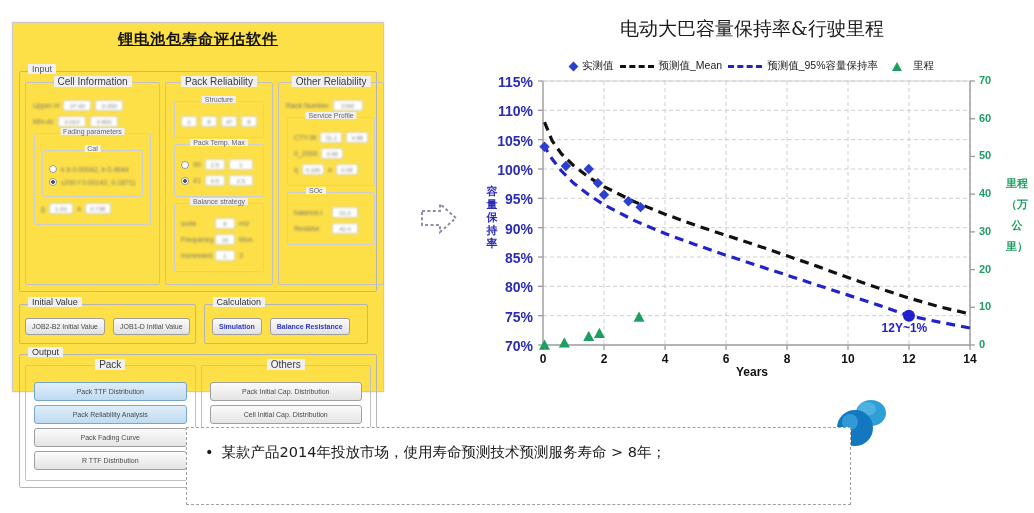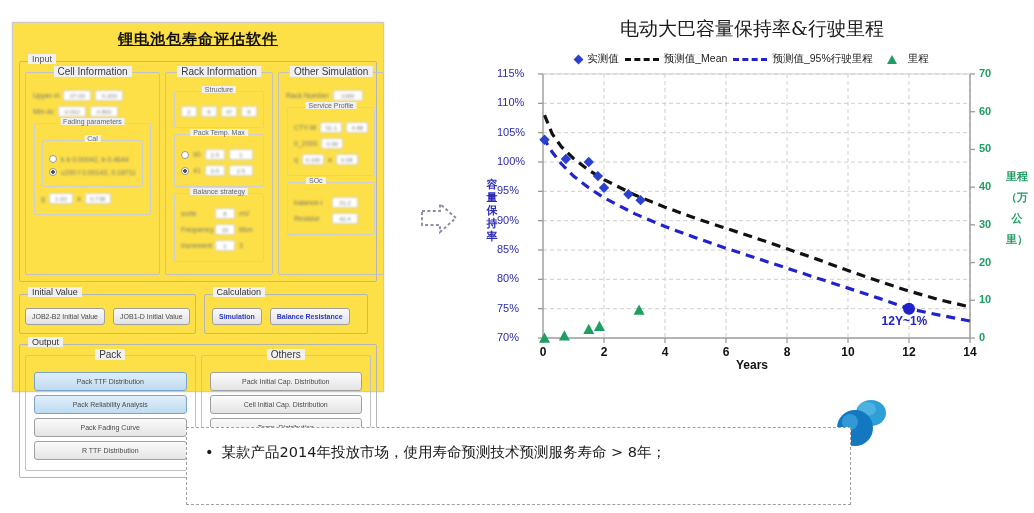"Input" div.grp { margin-top: 12px -> 22px }
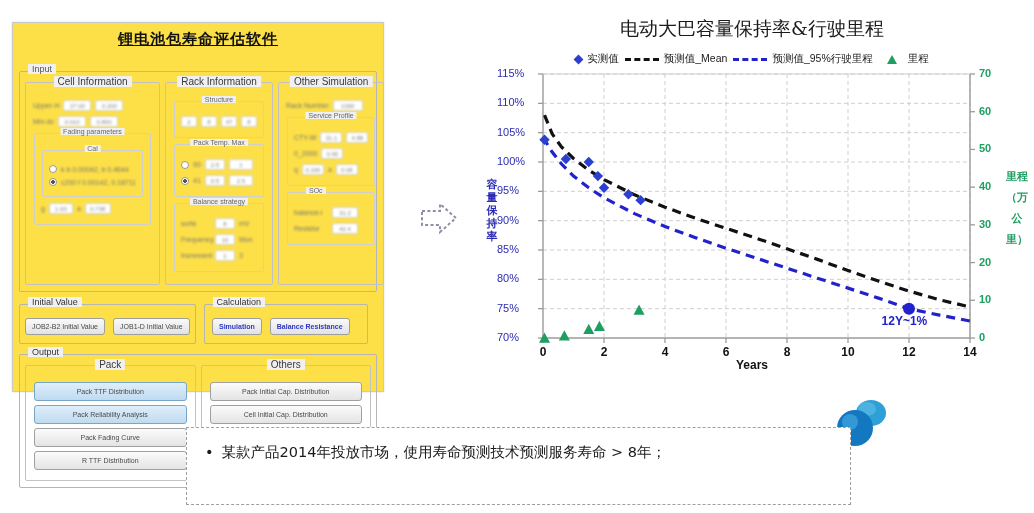"实测值" #legend { margin-top: 10px -> 17px }
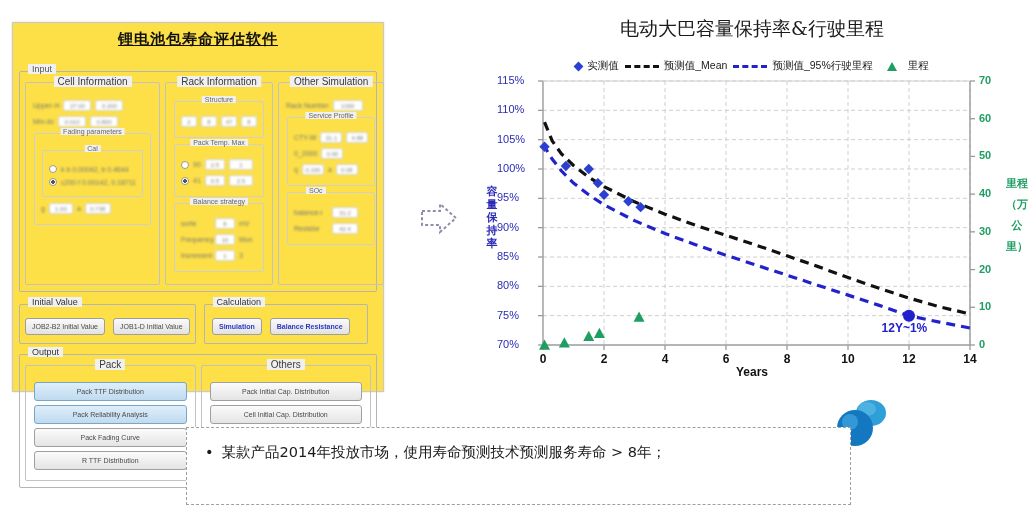"预测值_95%行驶里程" span { text: 95%行驶里程 -> 95%容量保持率 }
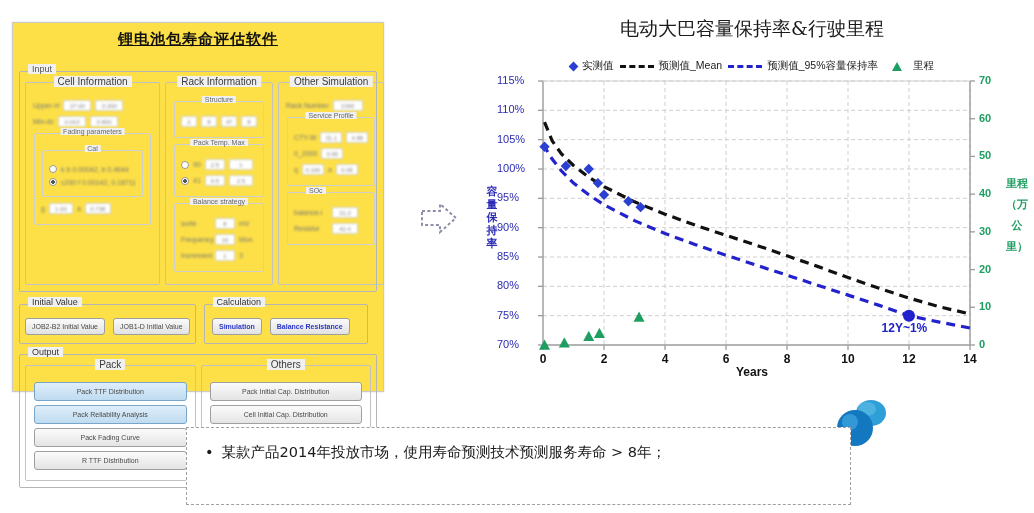"Rack Information" span.lg { text: Rack Information -> Pack Reliability }
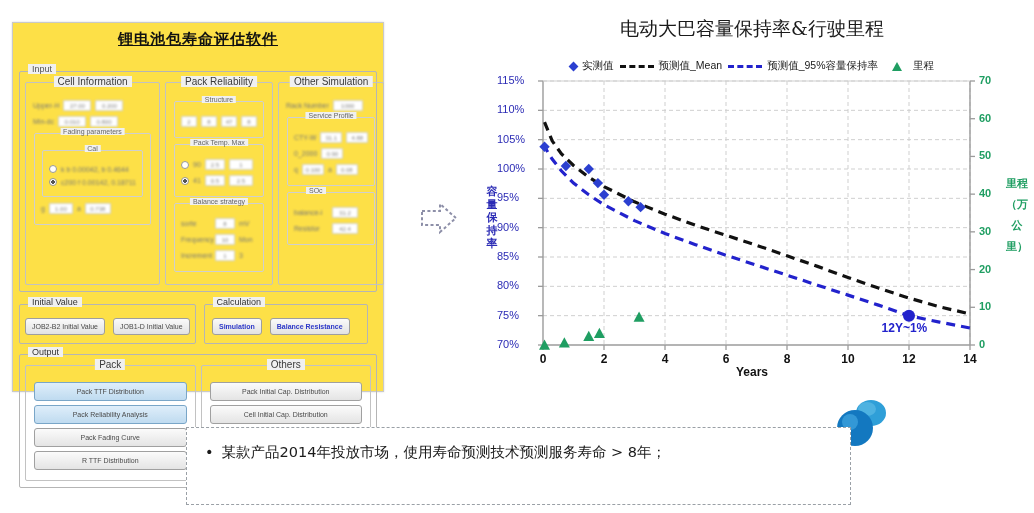"Other Simulation" span.lg { text: Simulation -> Reliability }
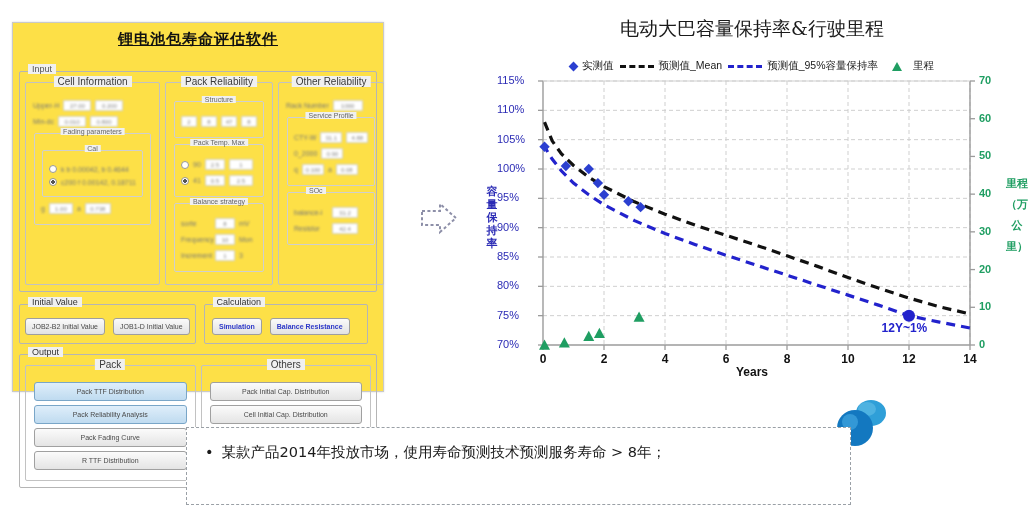"115%" .tick-l { font-size: 11px -> 14px; font-weight: normal -> bold; text-align: none -> right }
